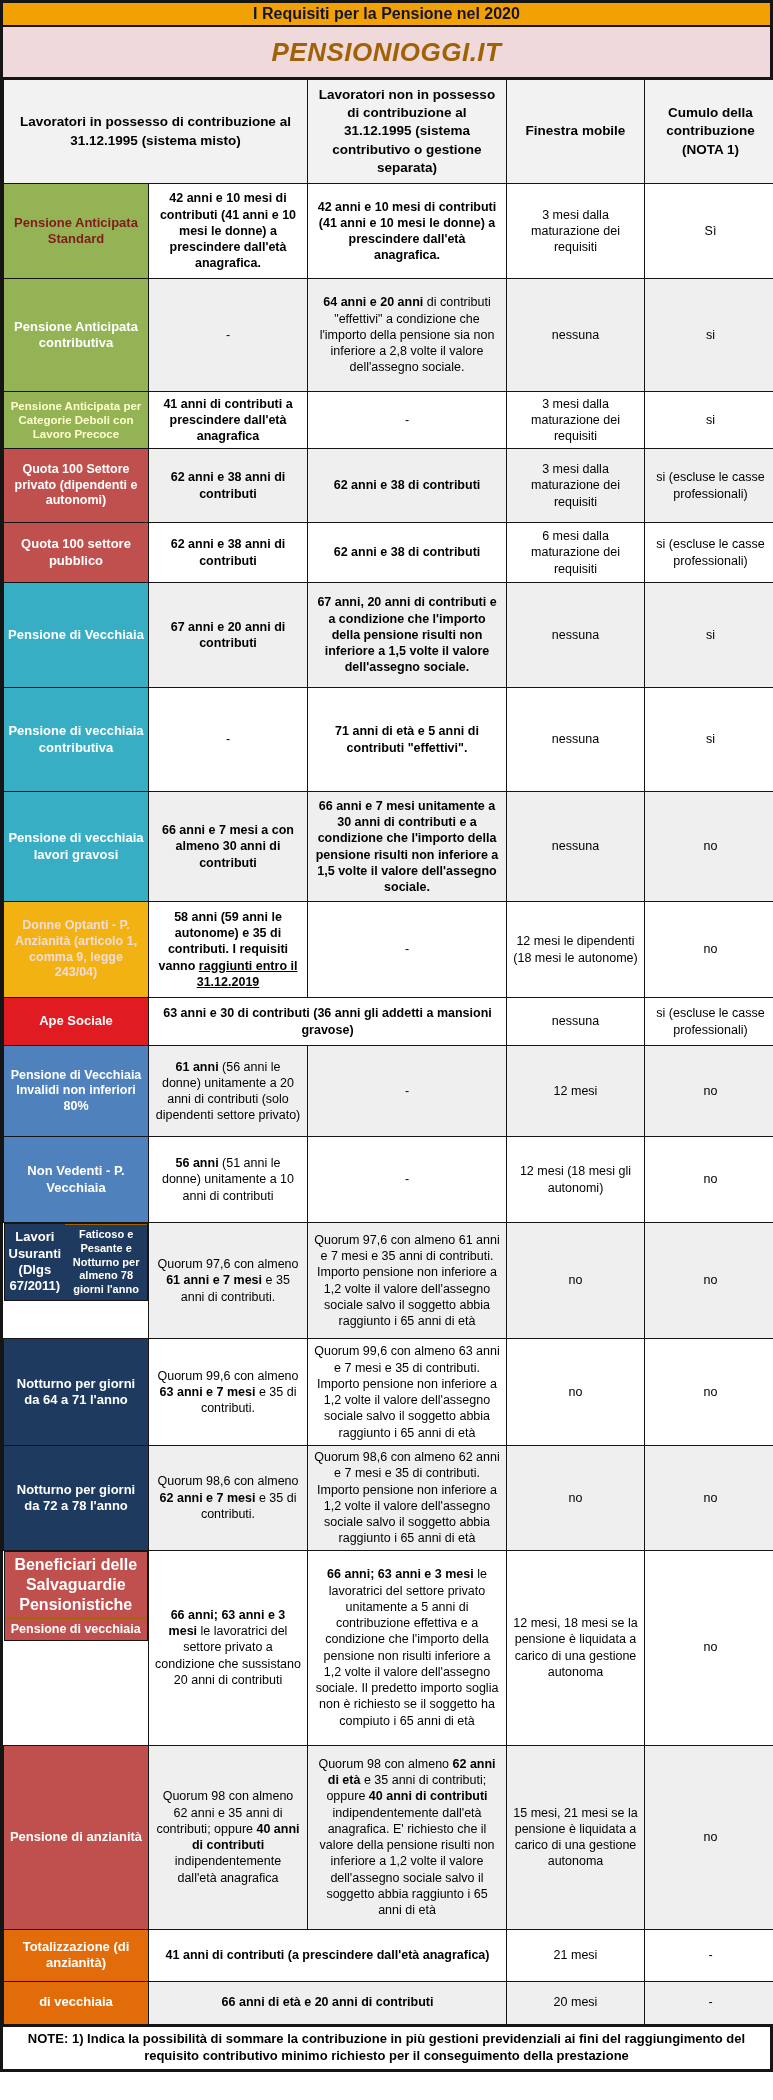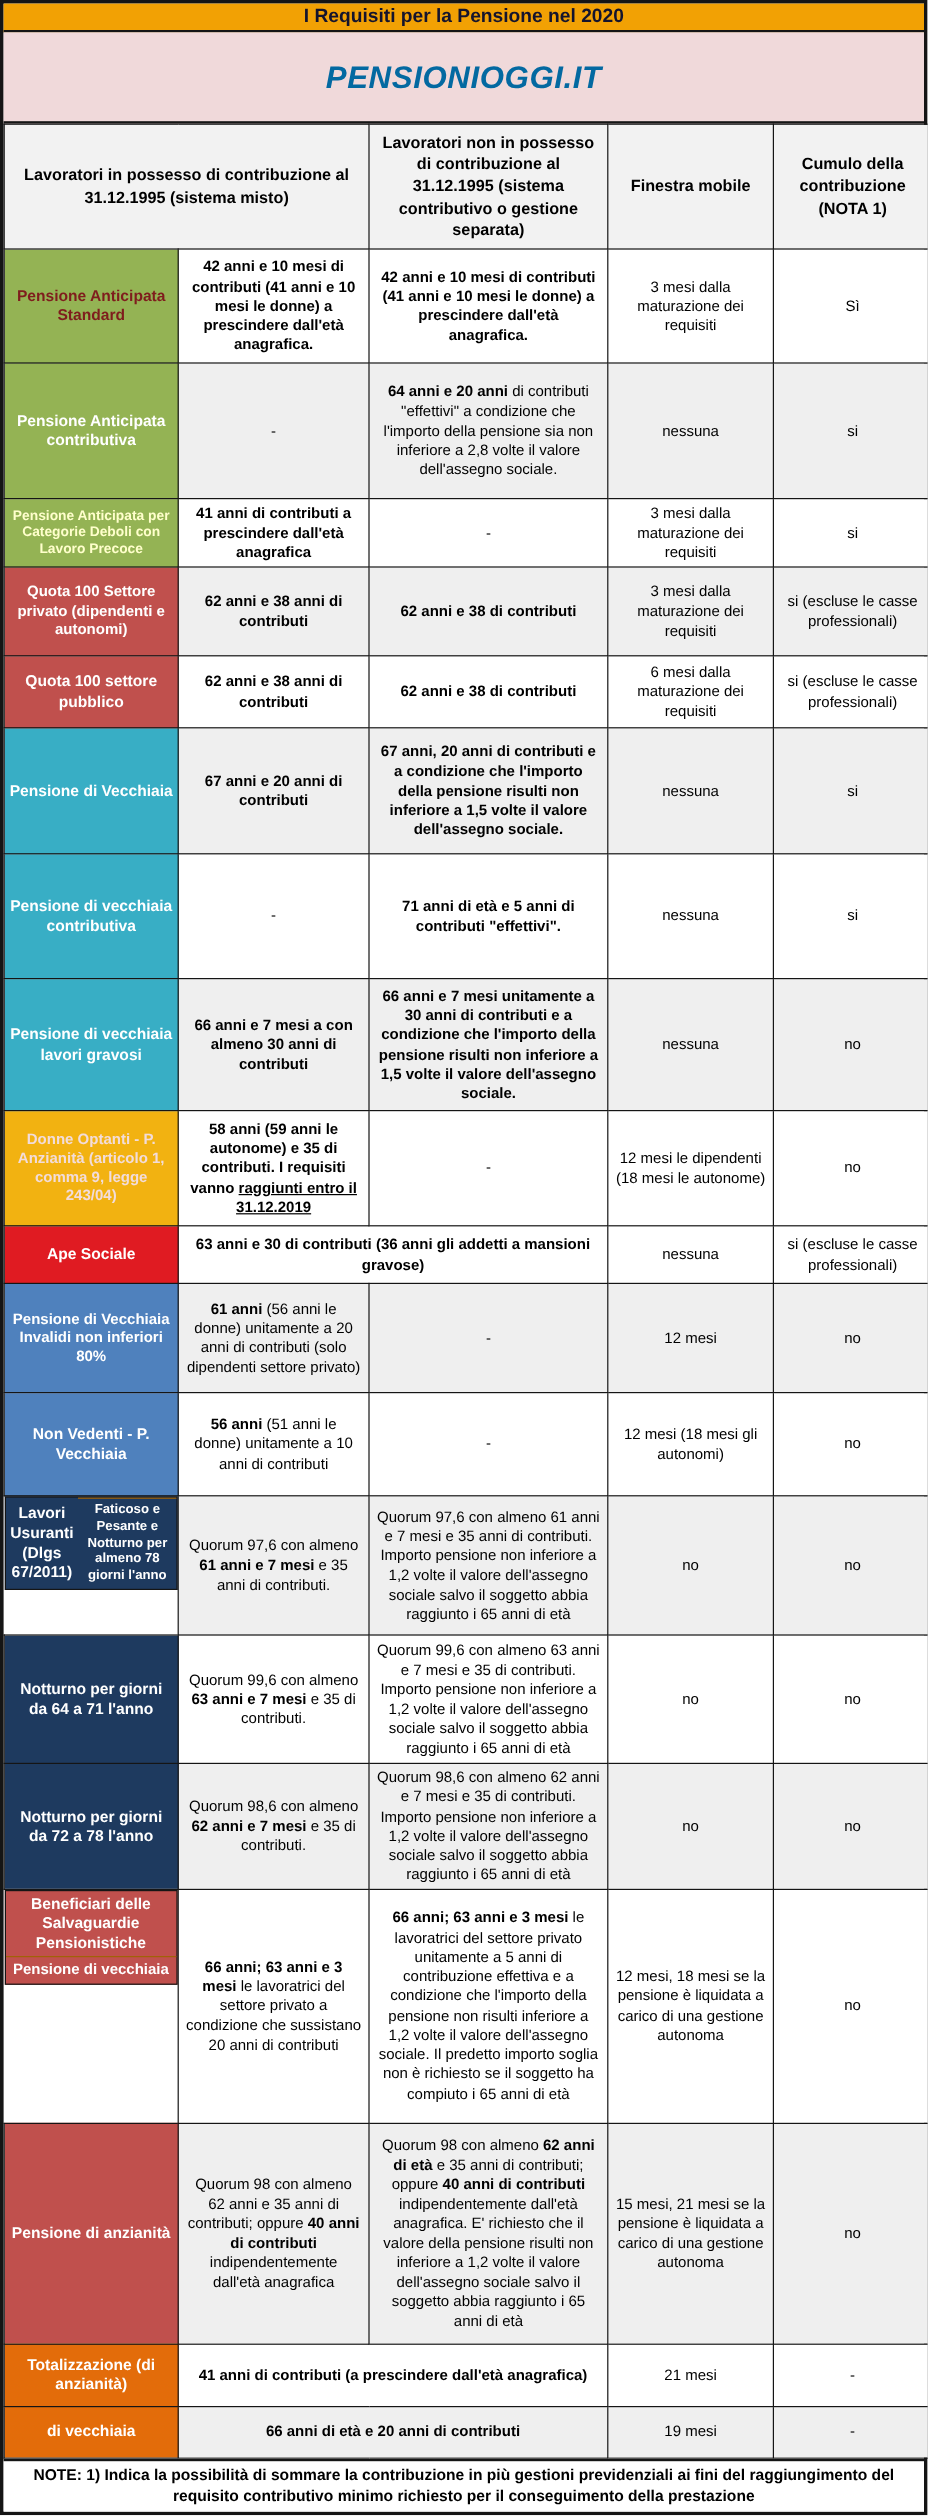"PENSIONIOGGI.IT" .brand-bar { color: #0369a1 -> #a16207; height: 76px -> 52px }
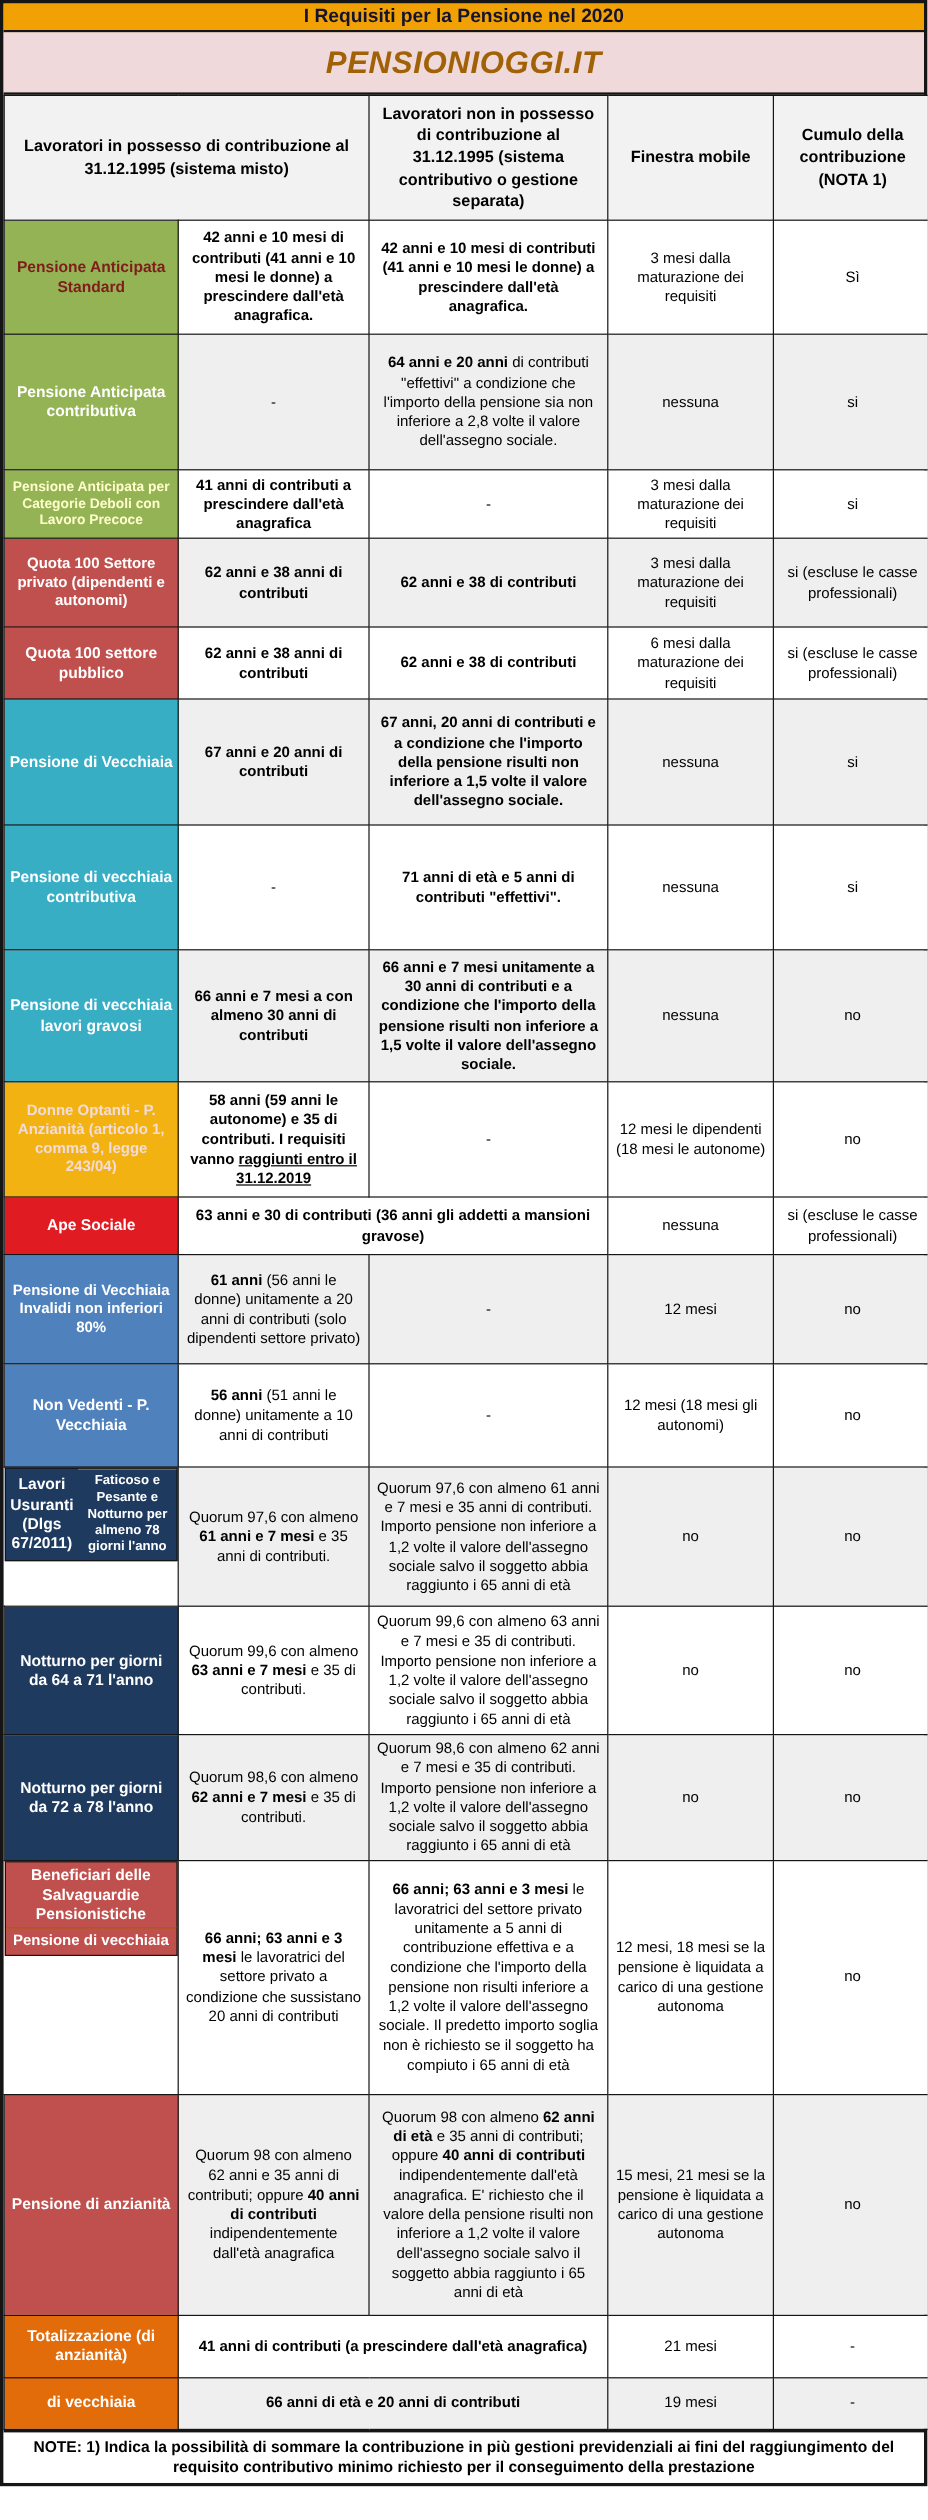"Beneficiari delle Salvaguardie" div.label-part { font-size: 13px -> 16px }
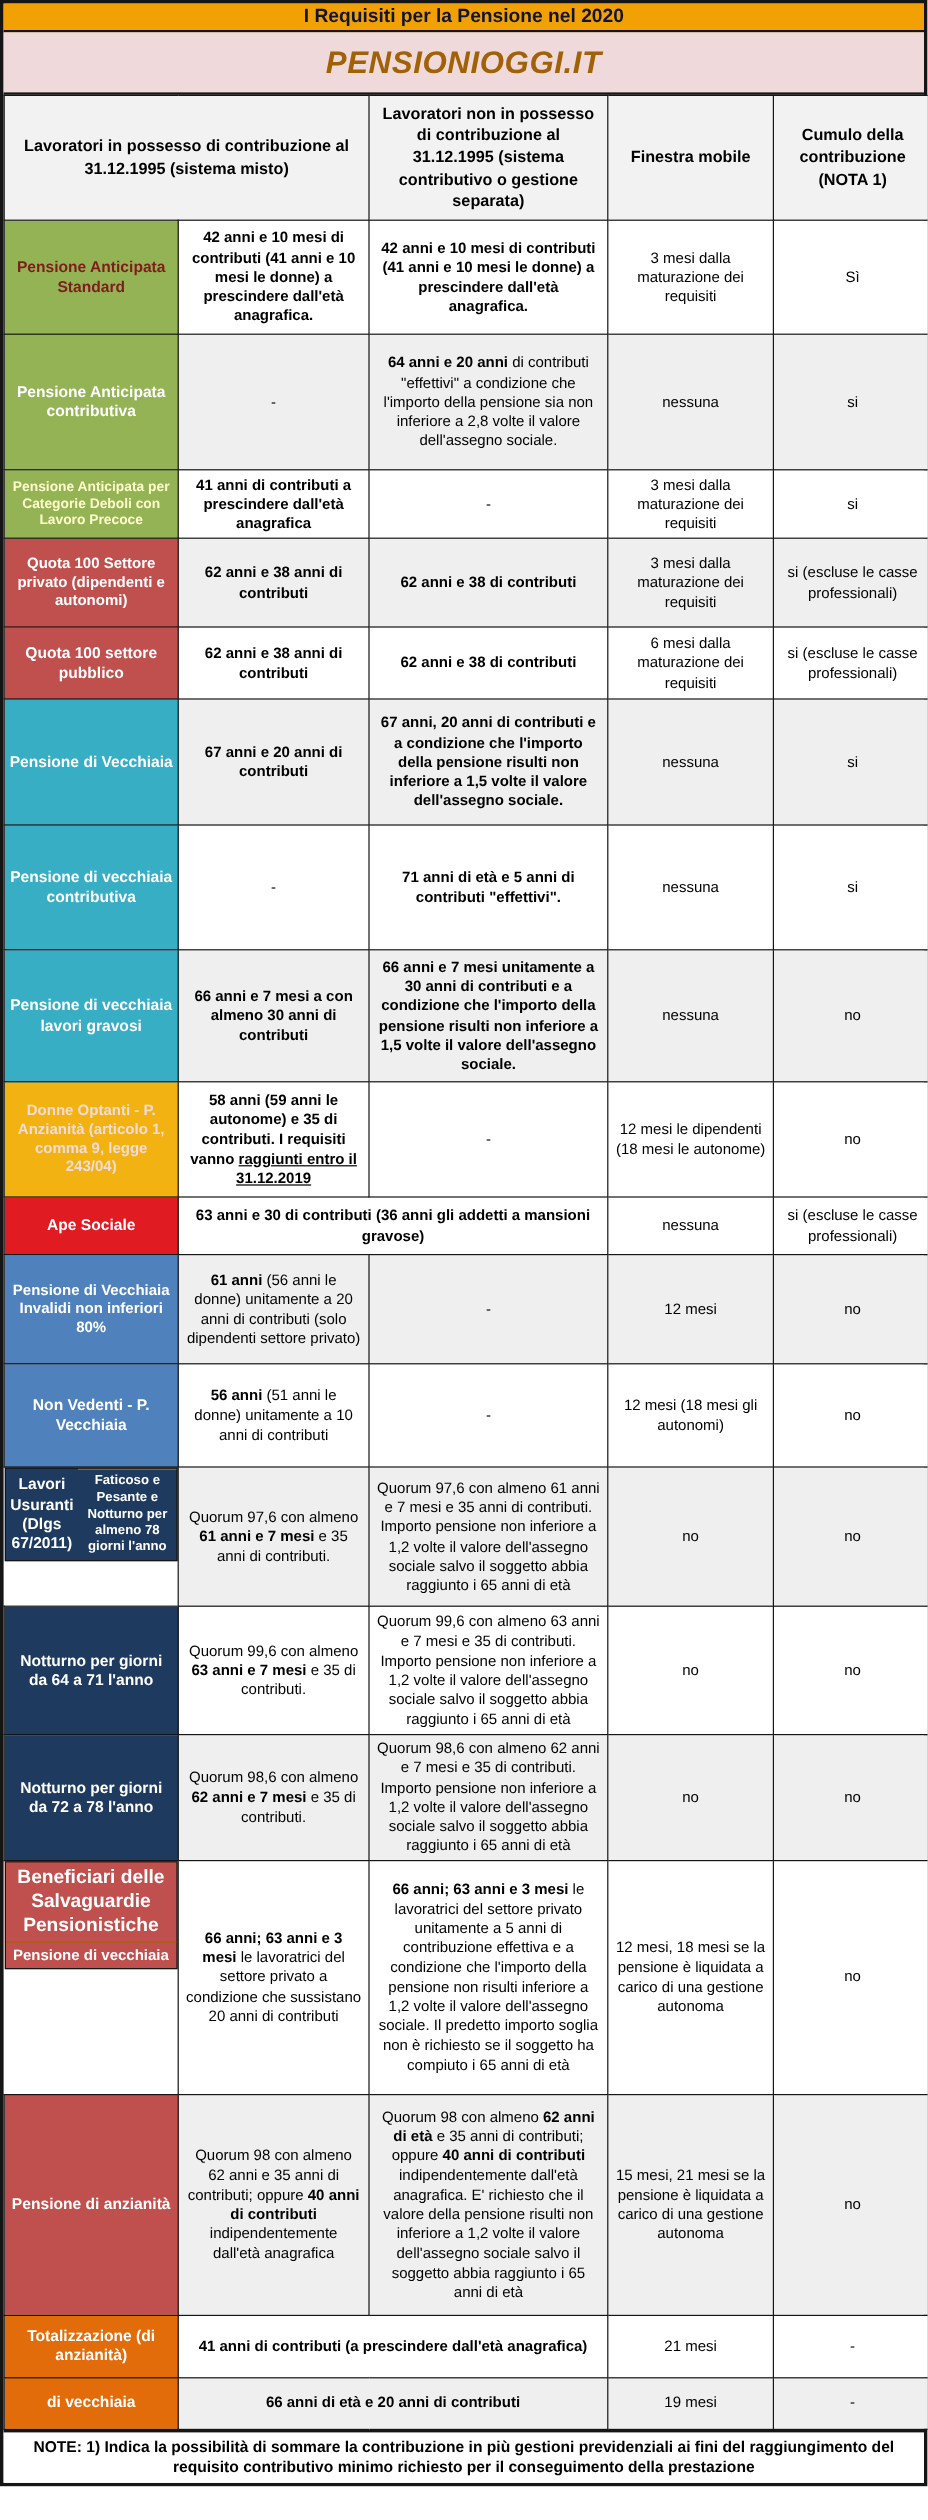"19 mesi" span { text: 19 -> 20 }
